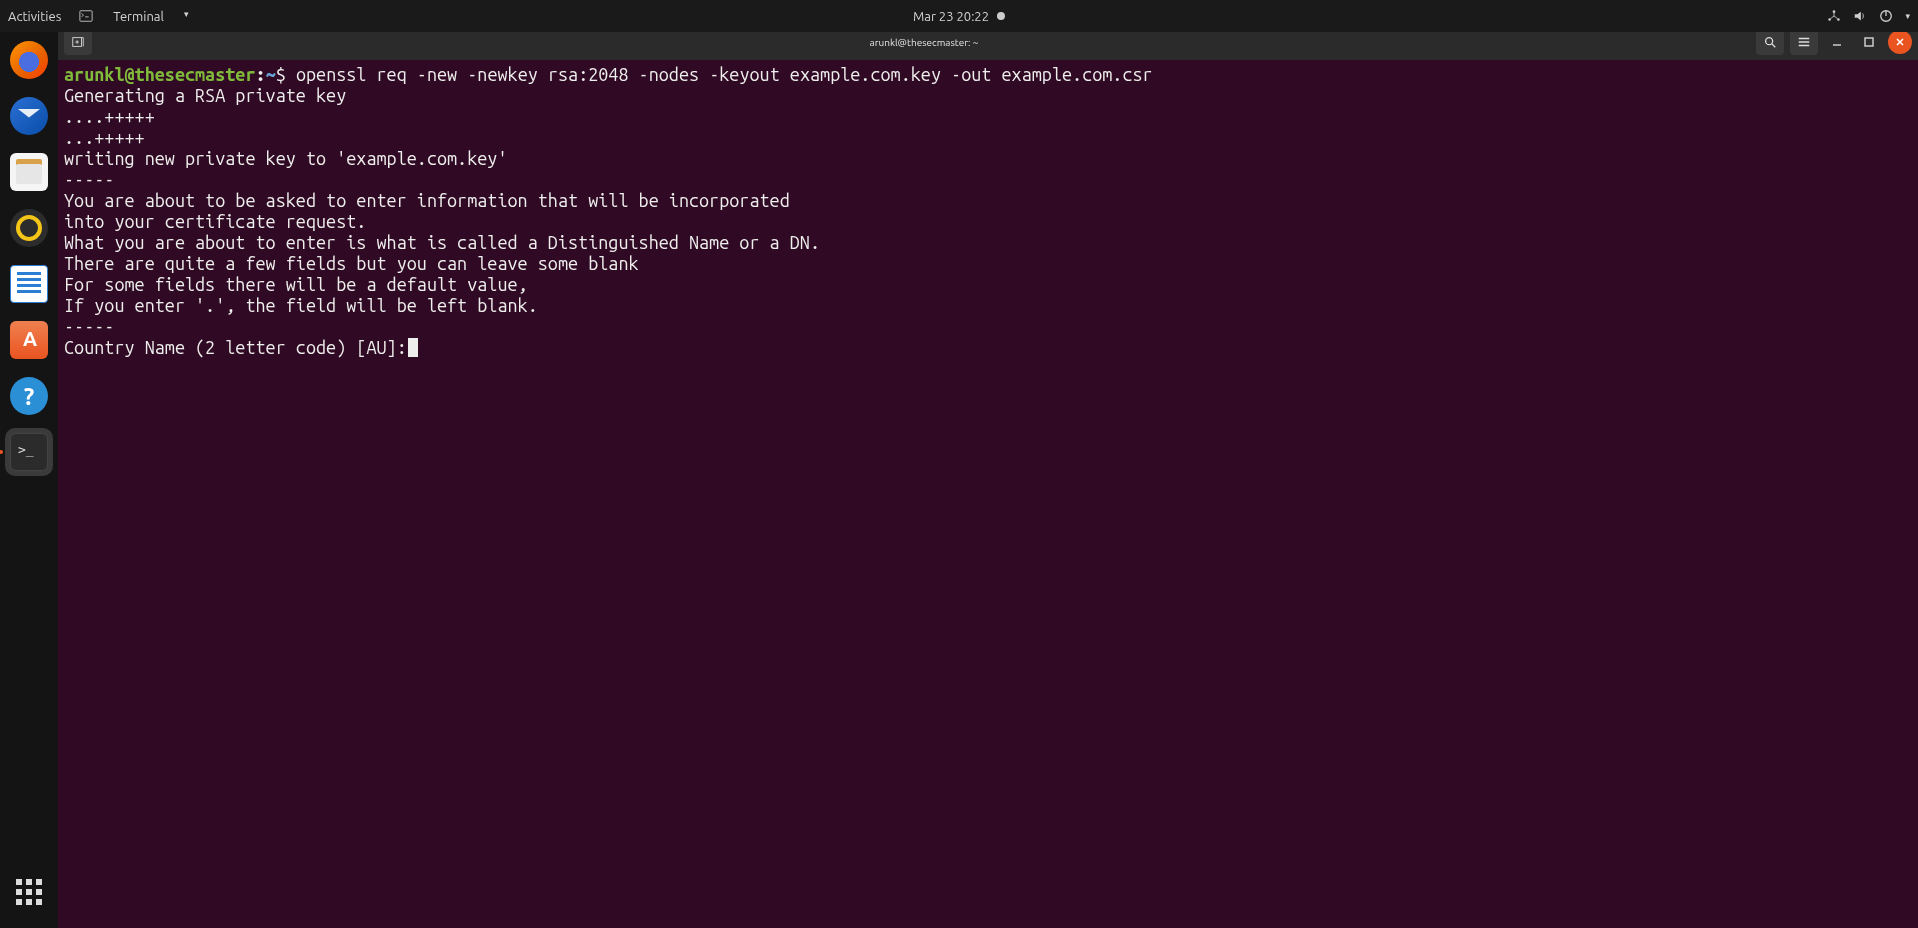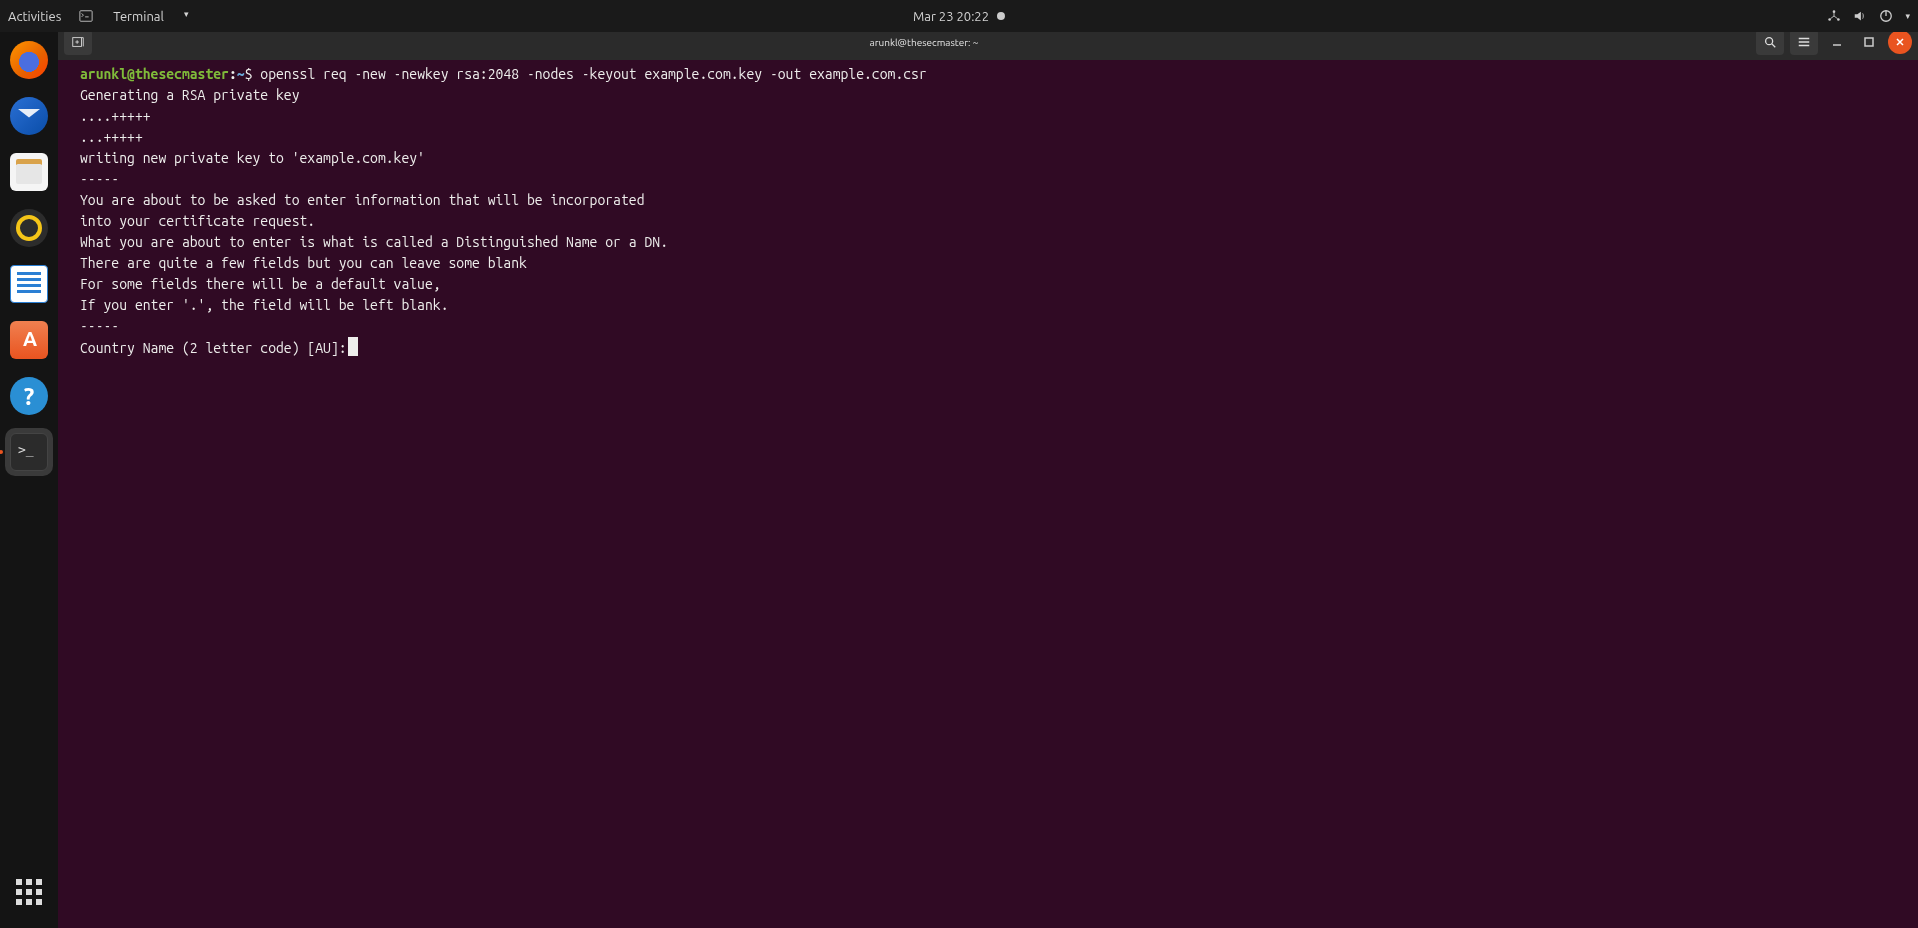"arunkl@thesecmaster:~$ openssl req -new" .terminal-body { font-size: 14px -> 18px; margin-left: 16px -> none }
